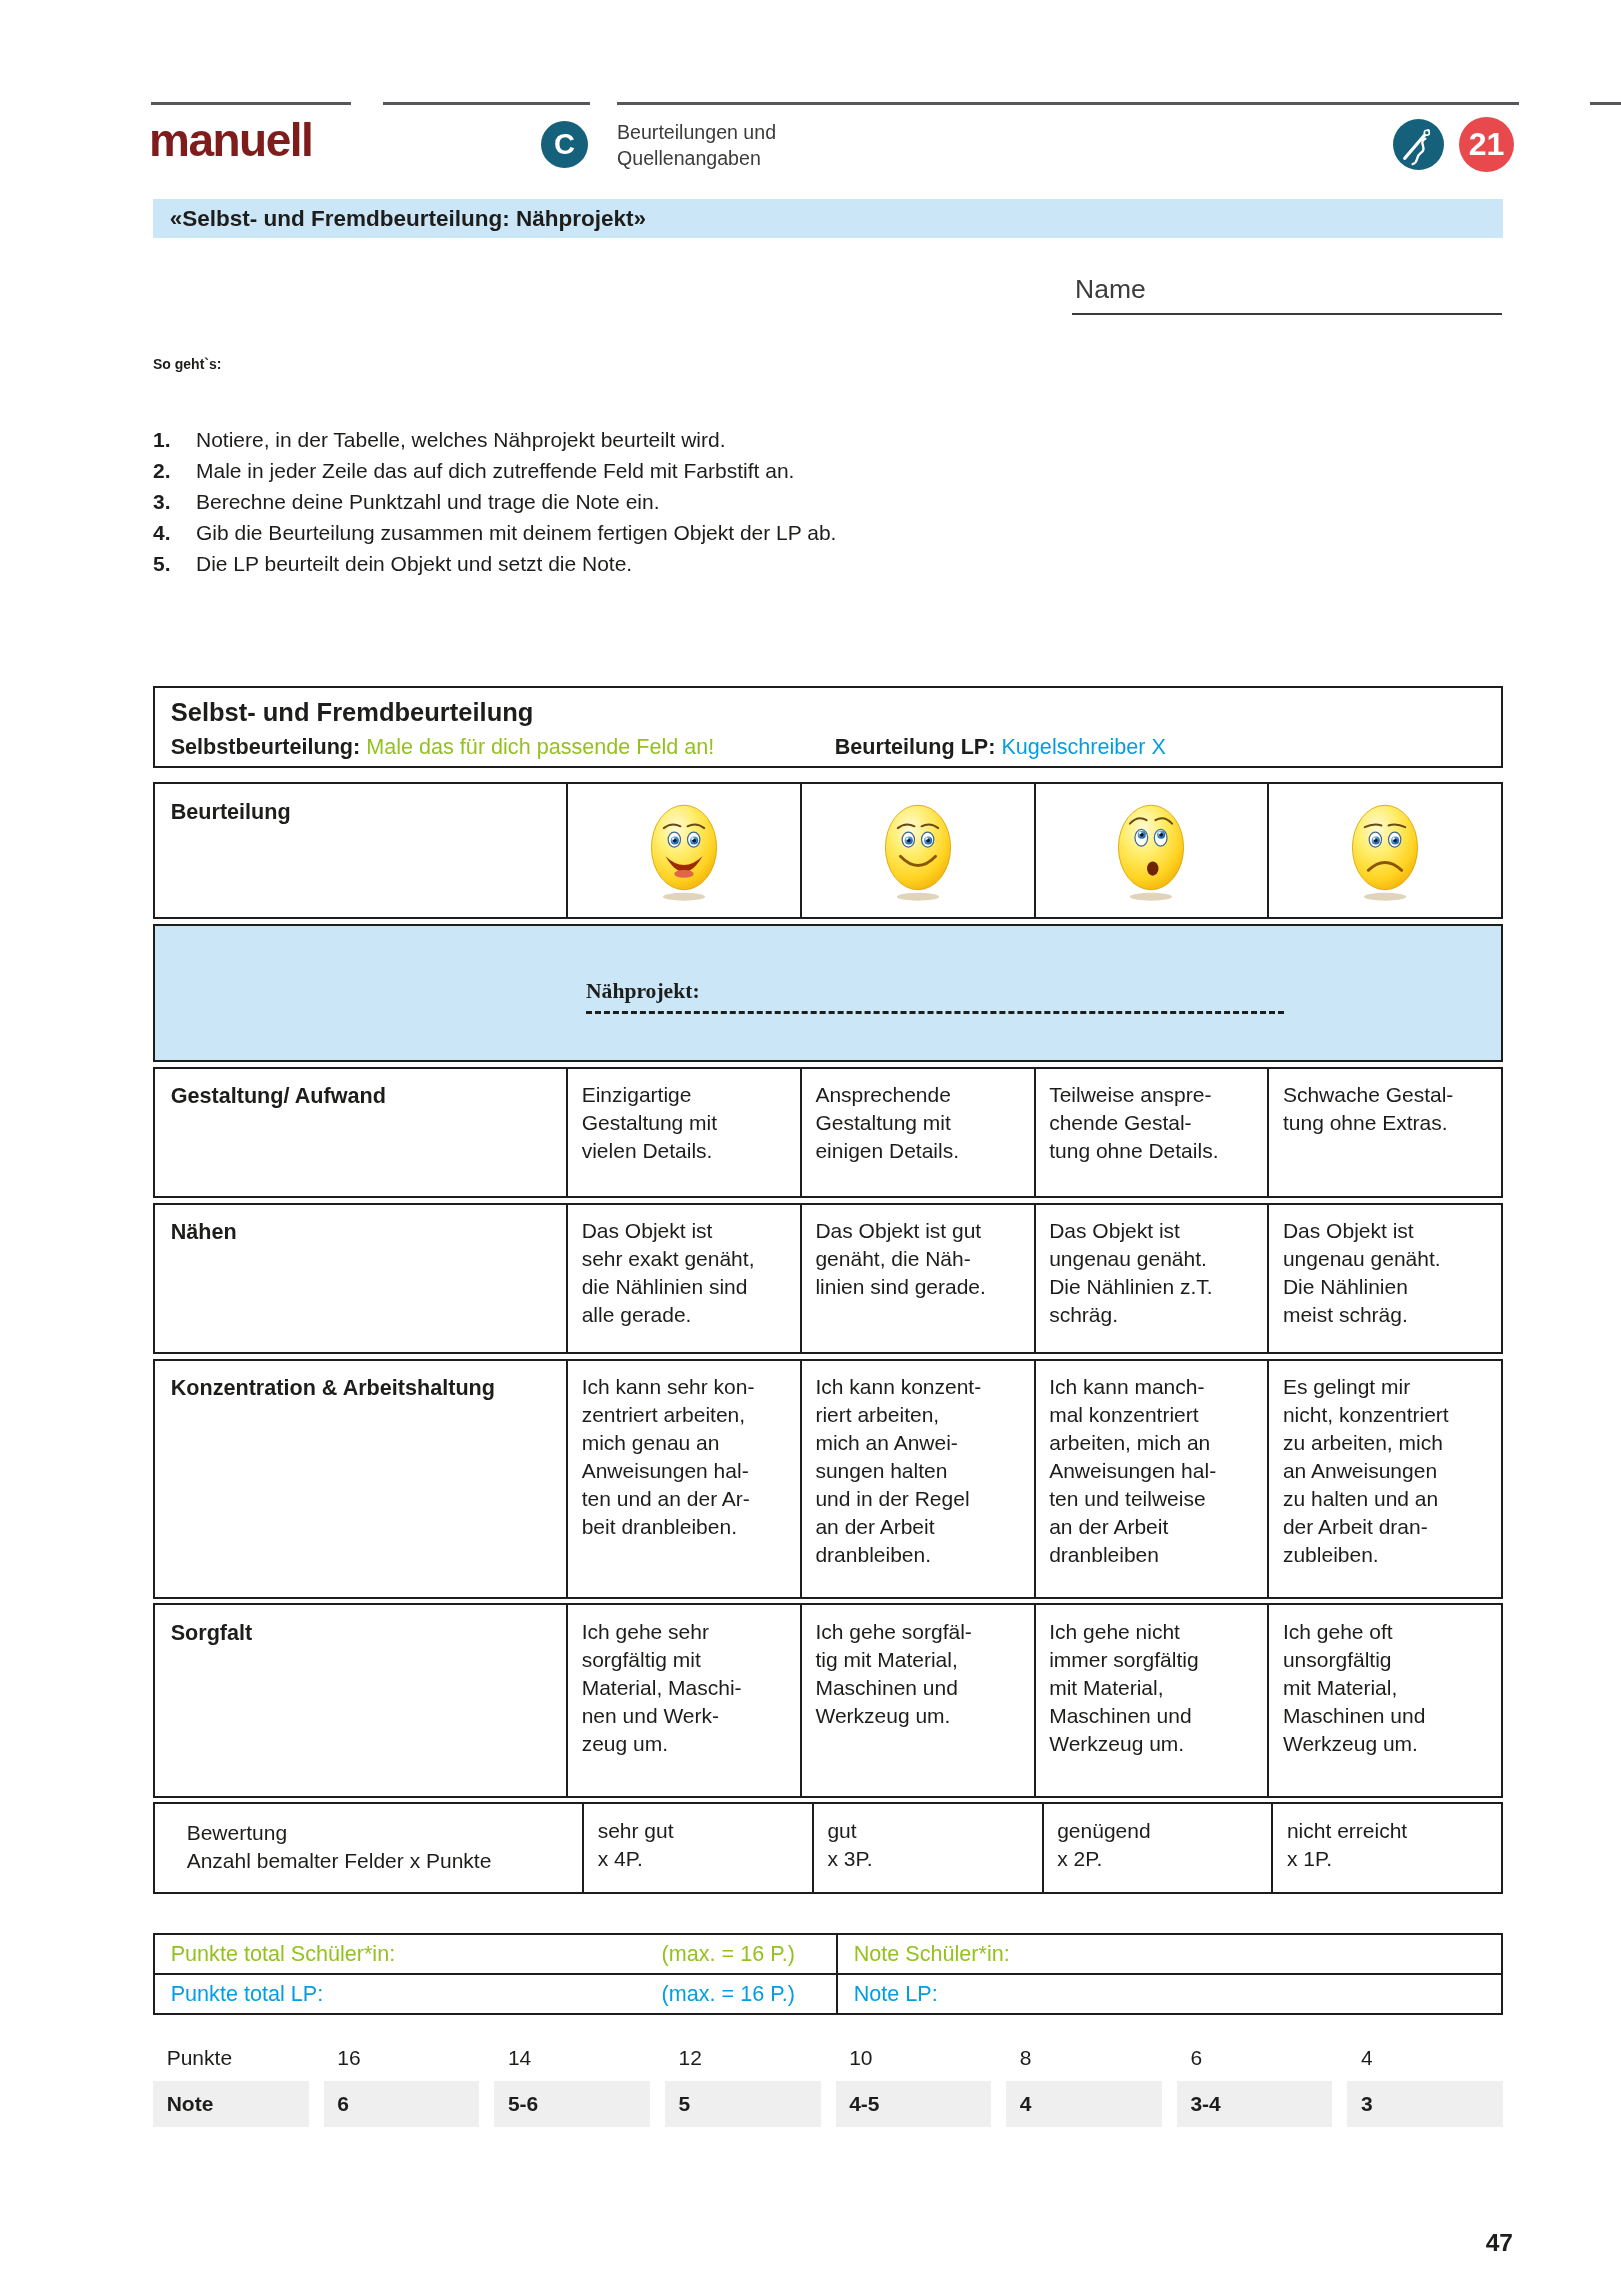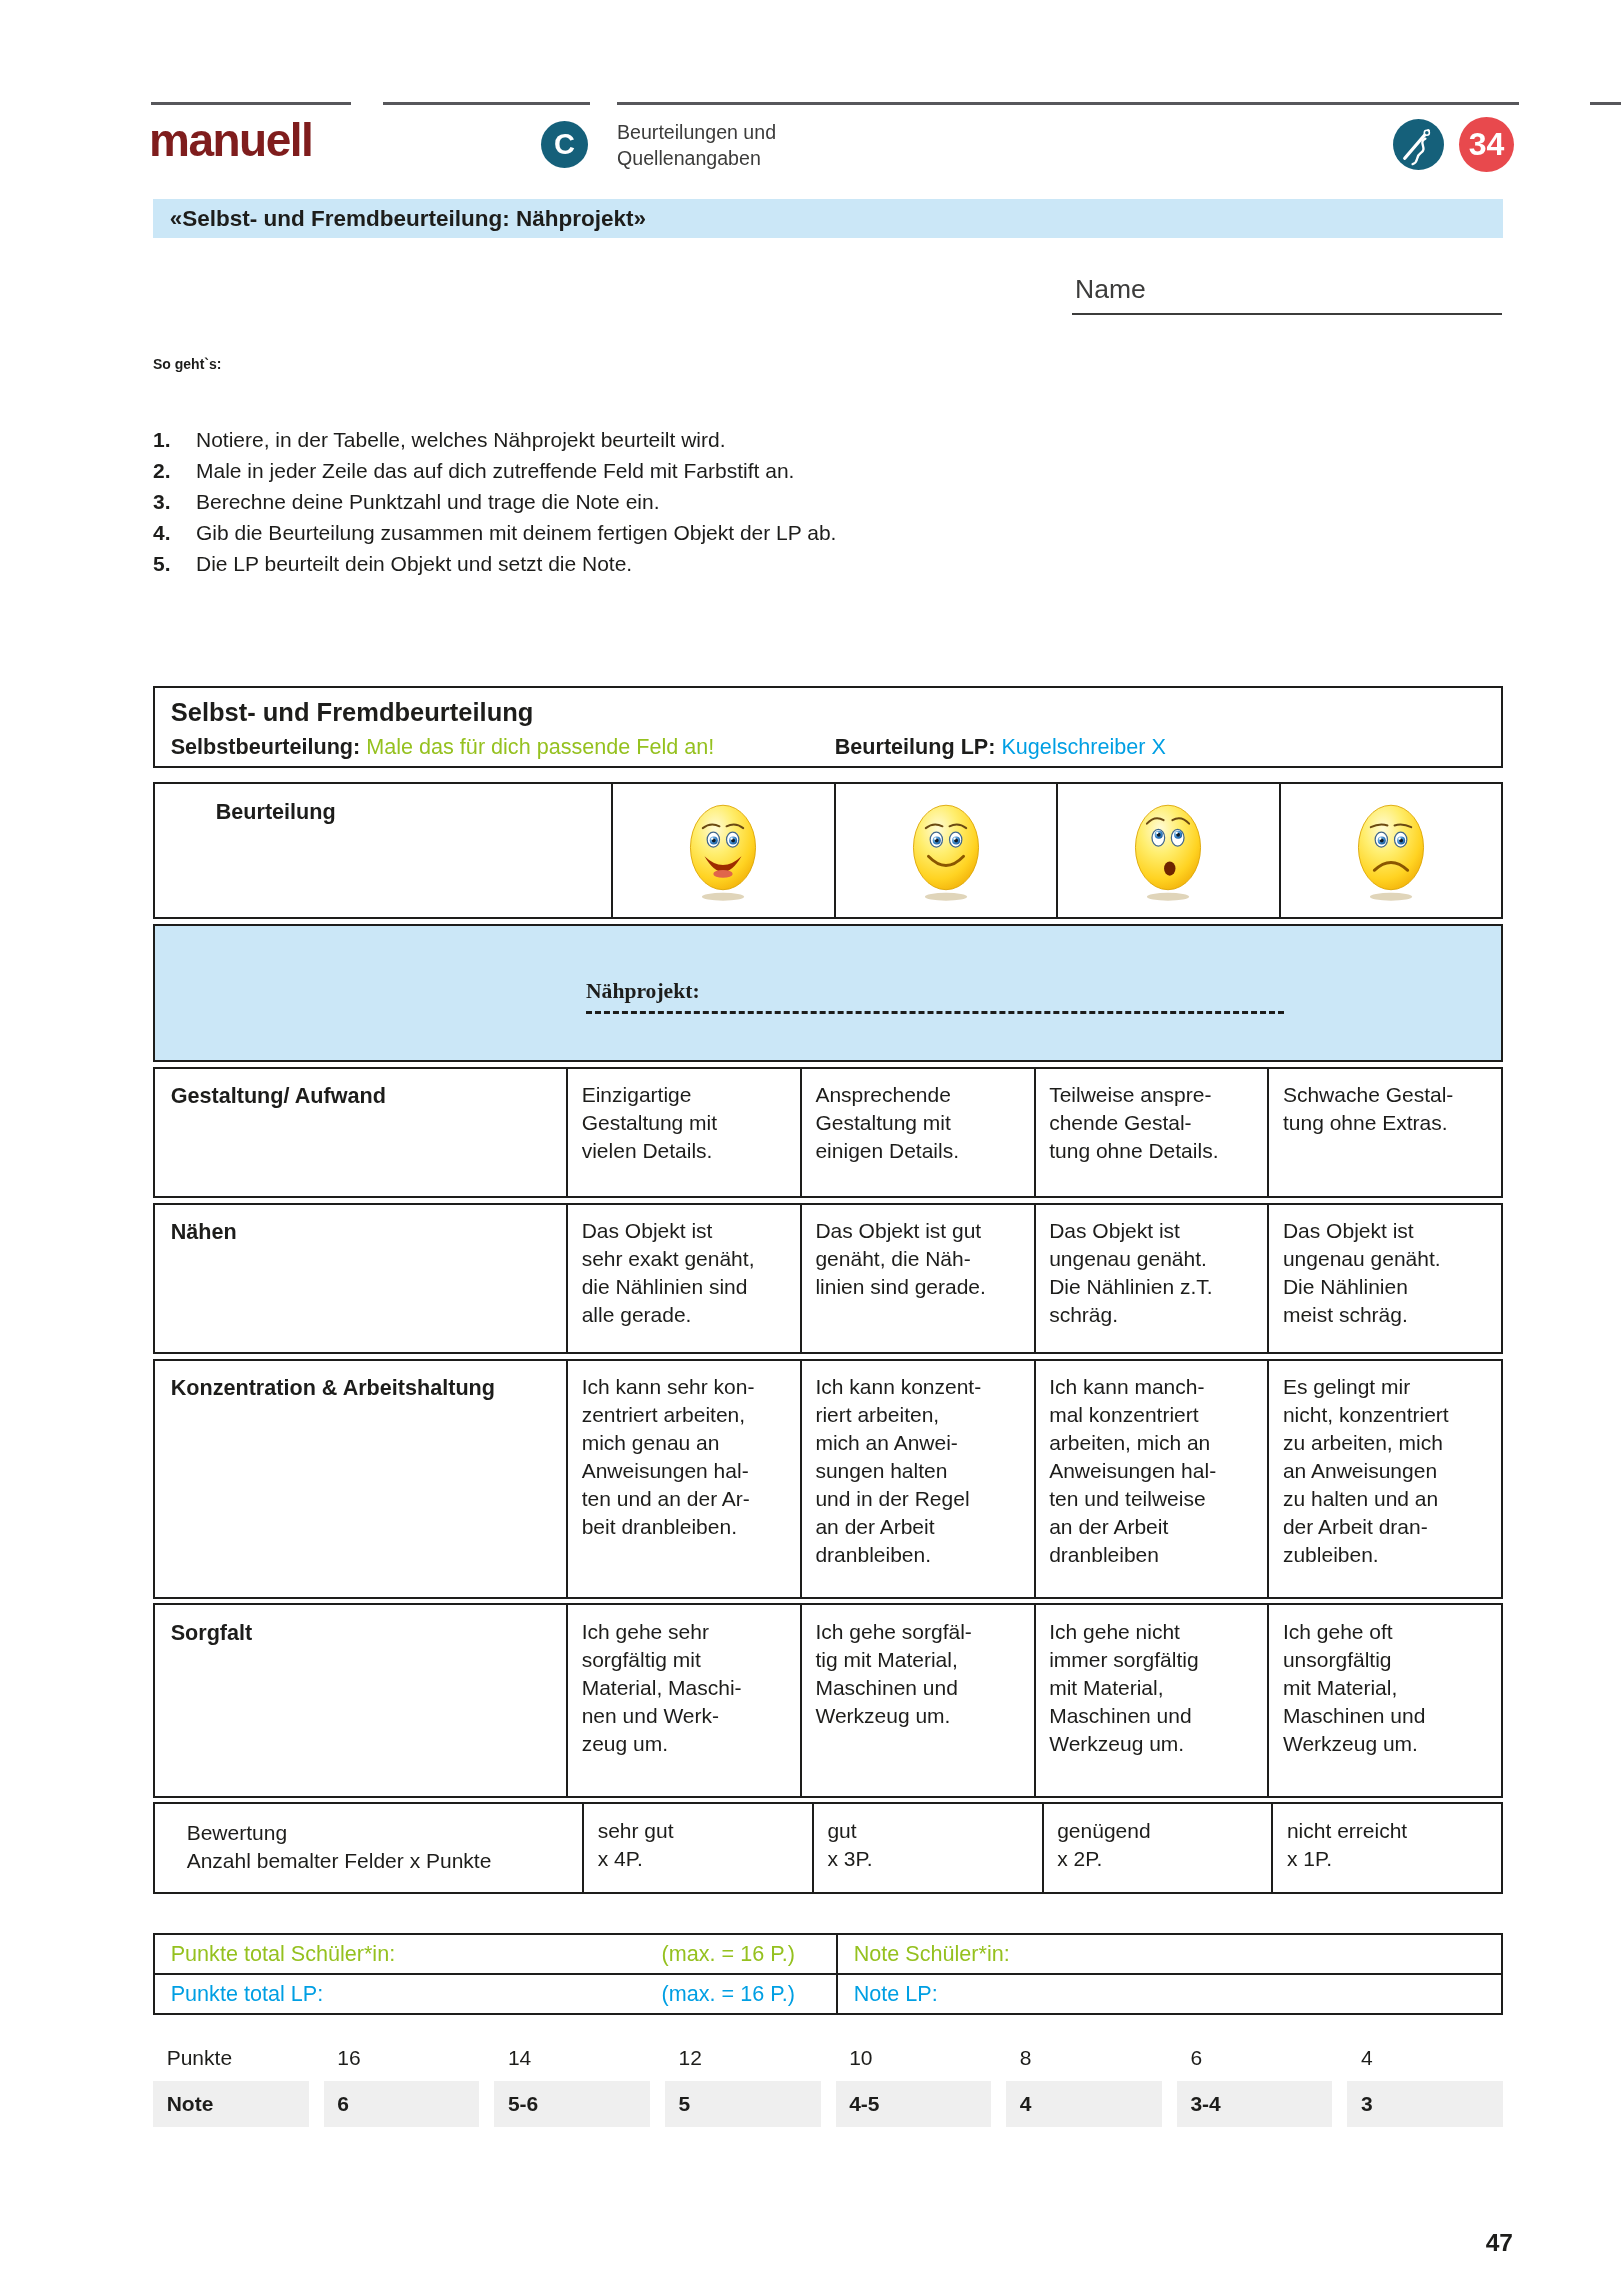"34" span { text: 34 -> 21 }
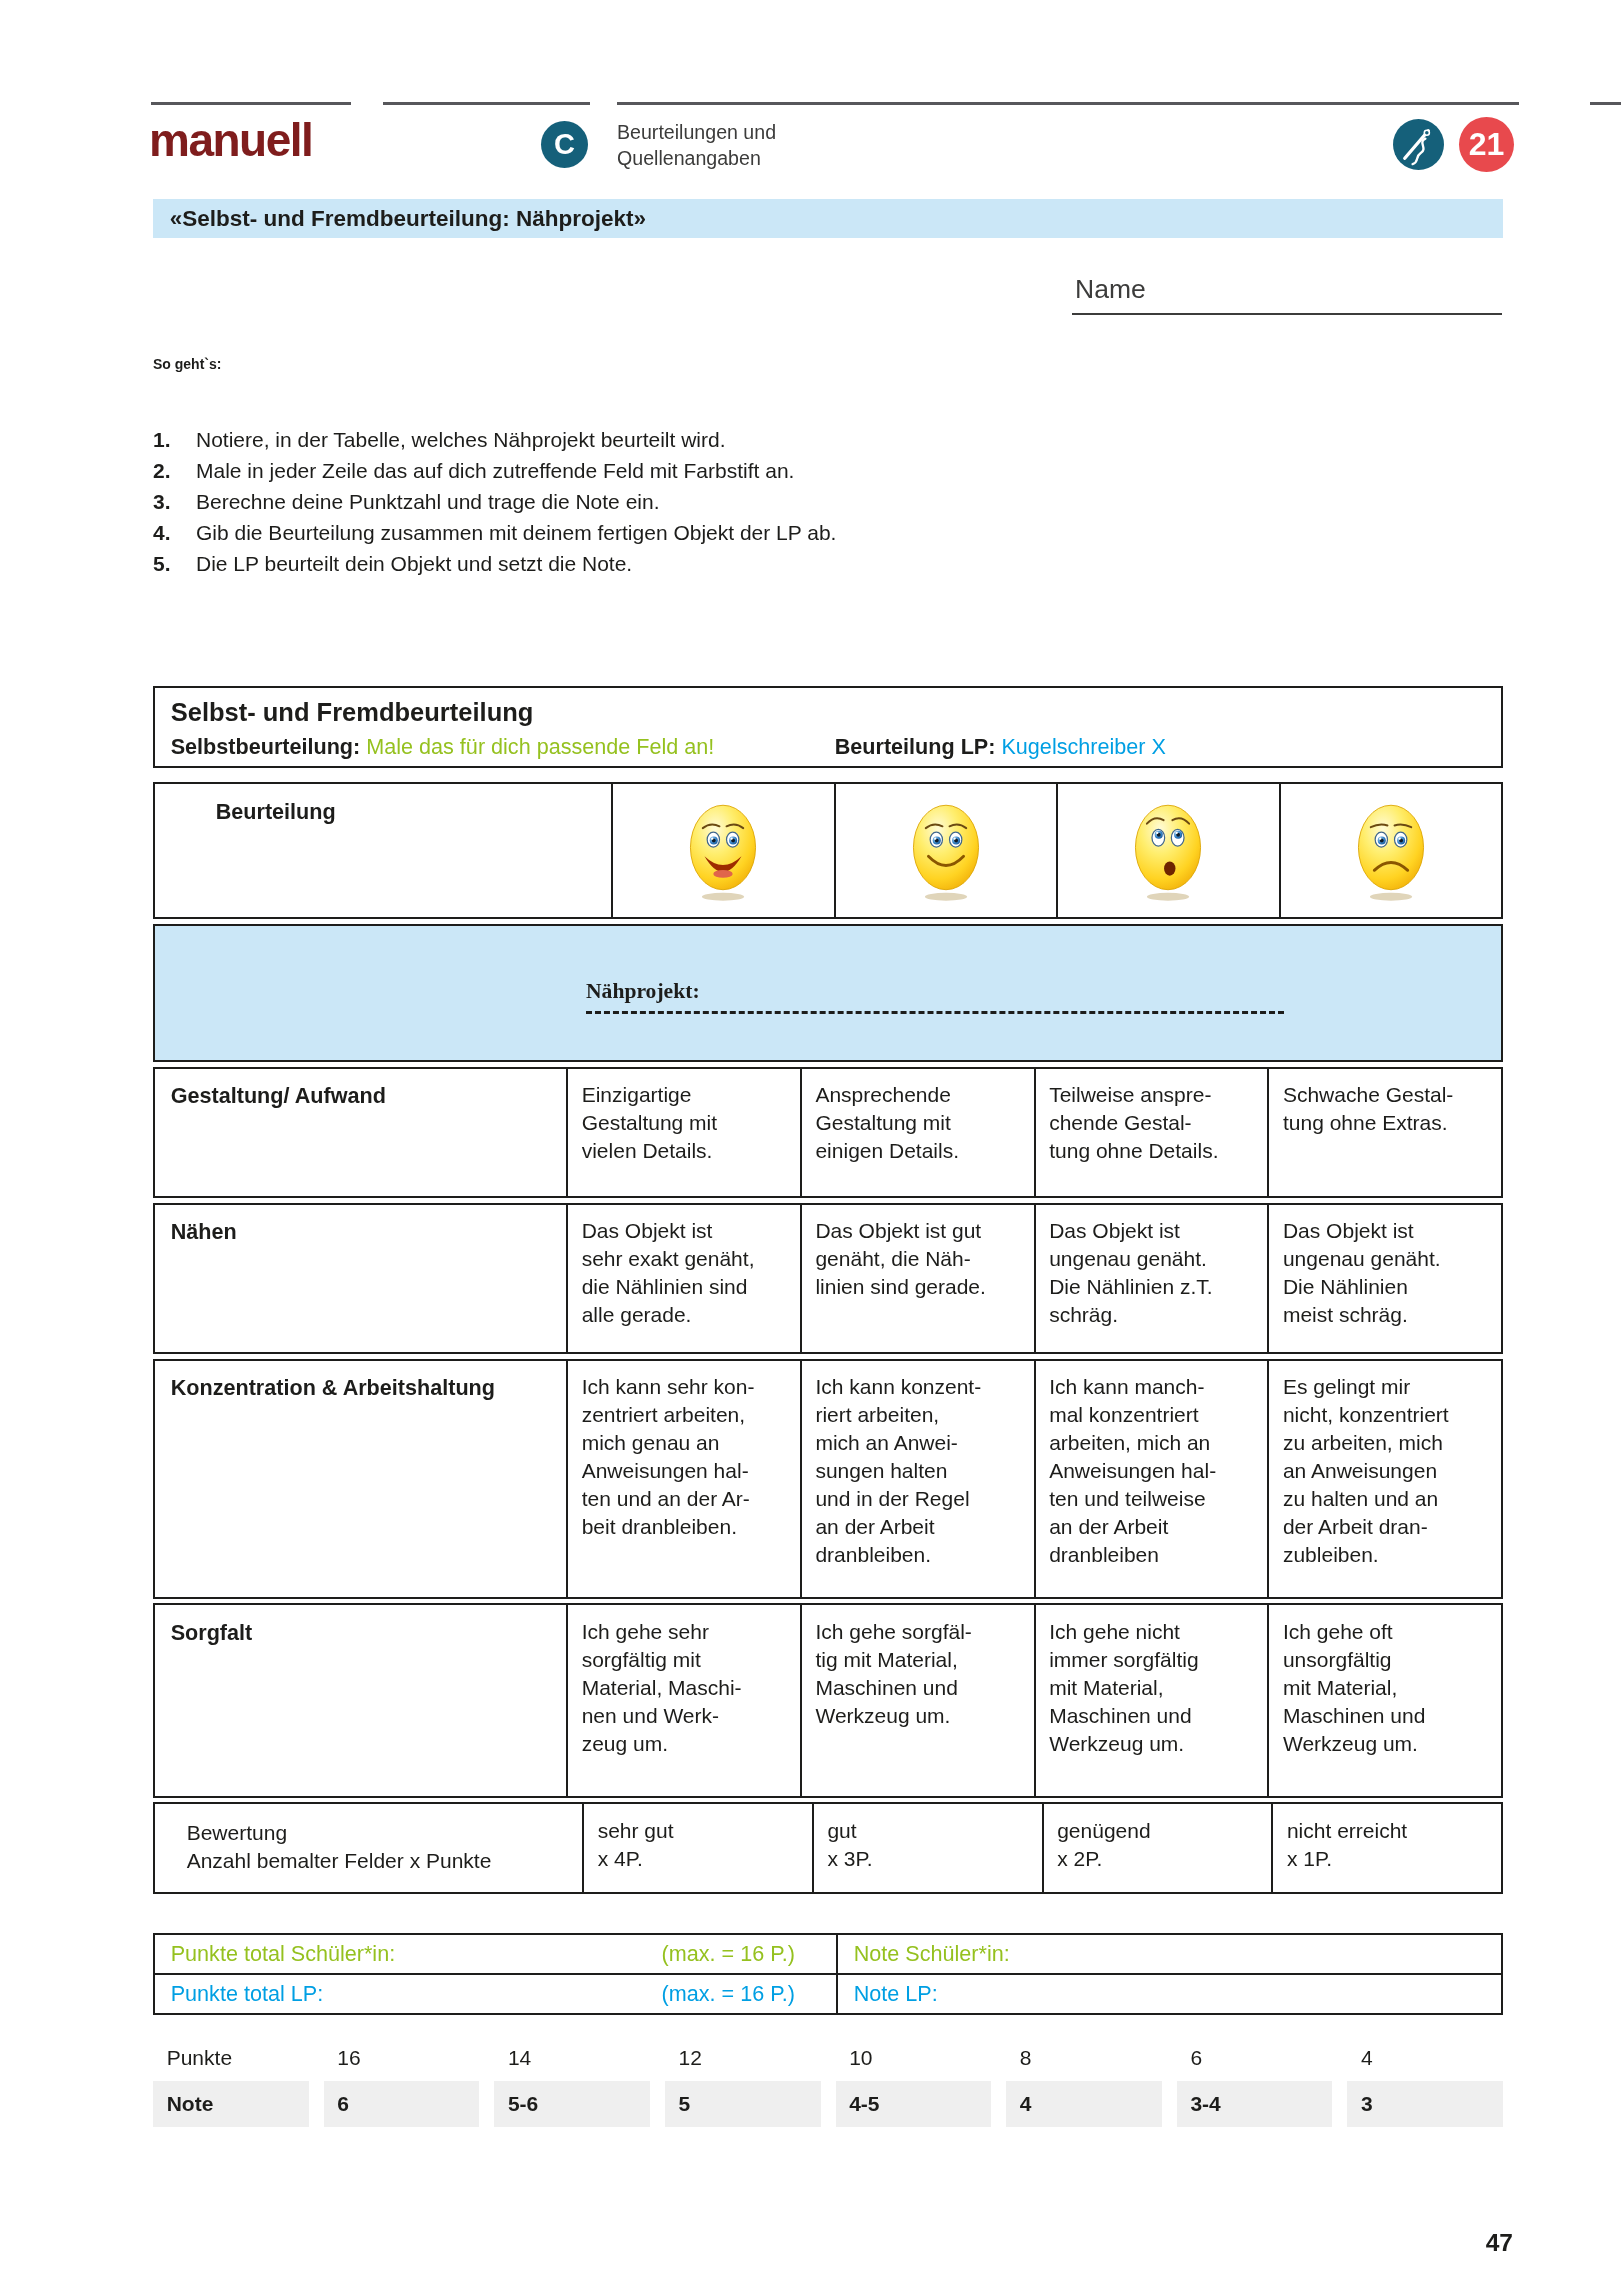"Beurteilung" .row-smiley { padding-left: 45px -> none }
